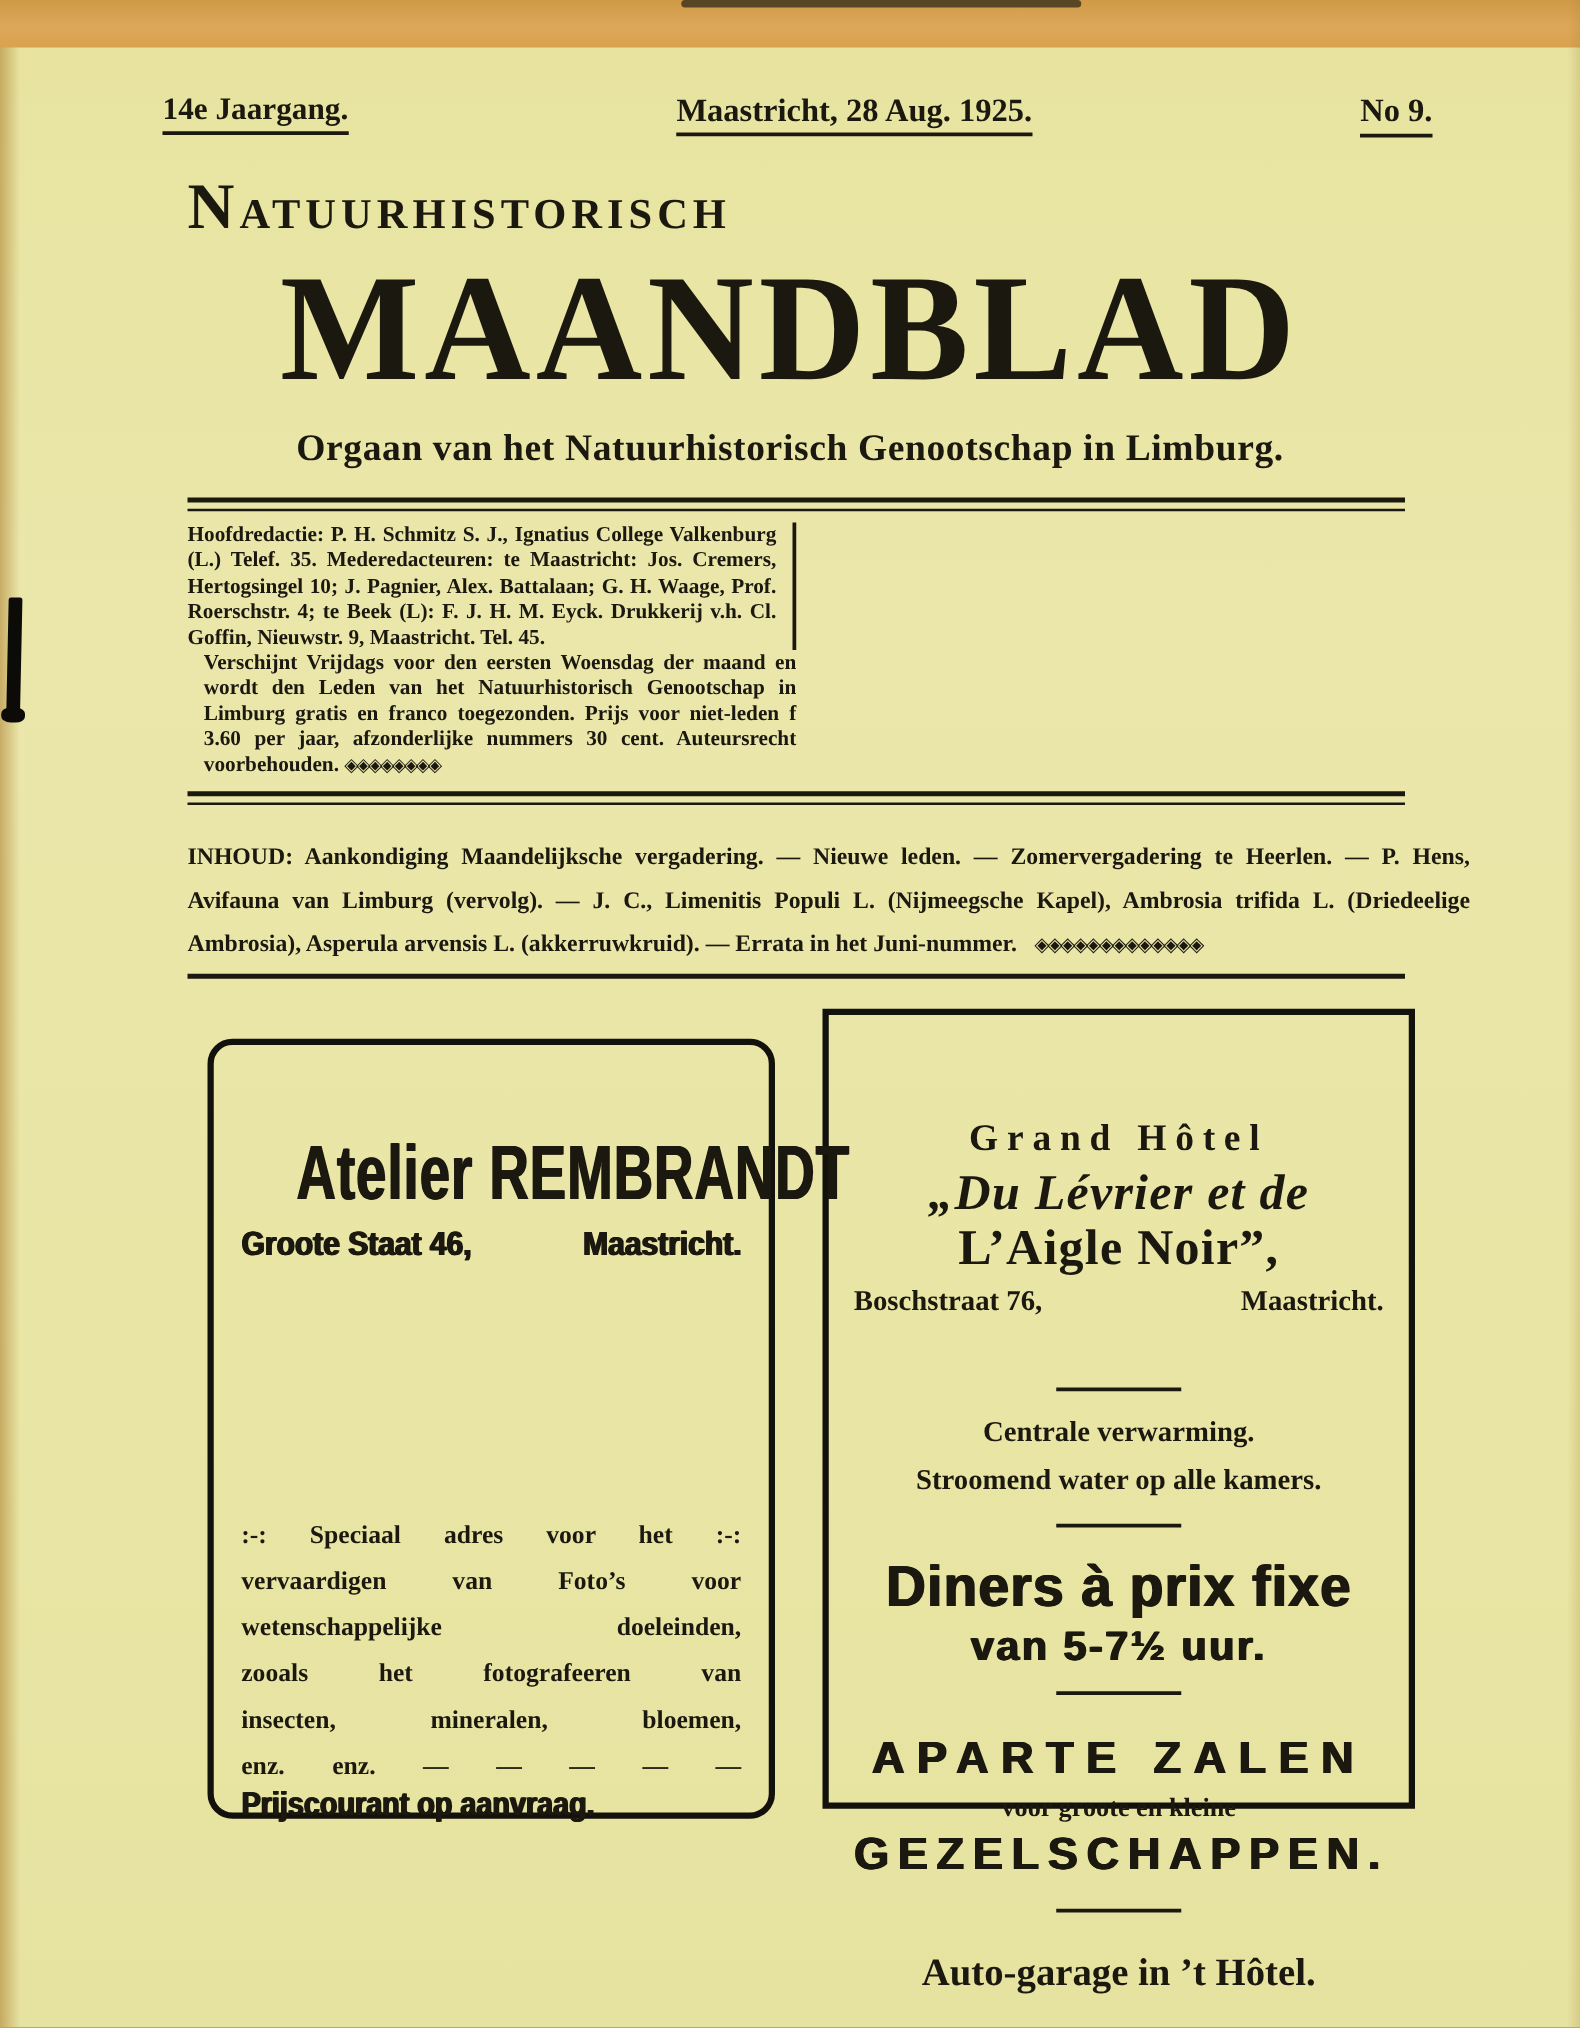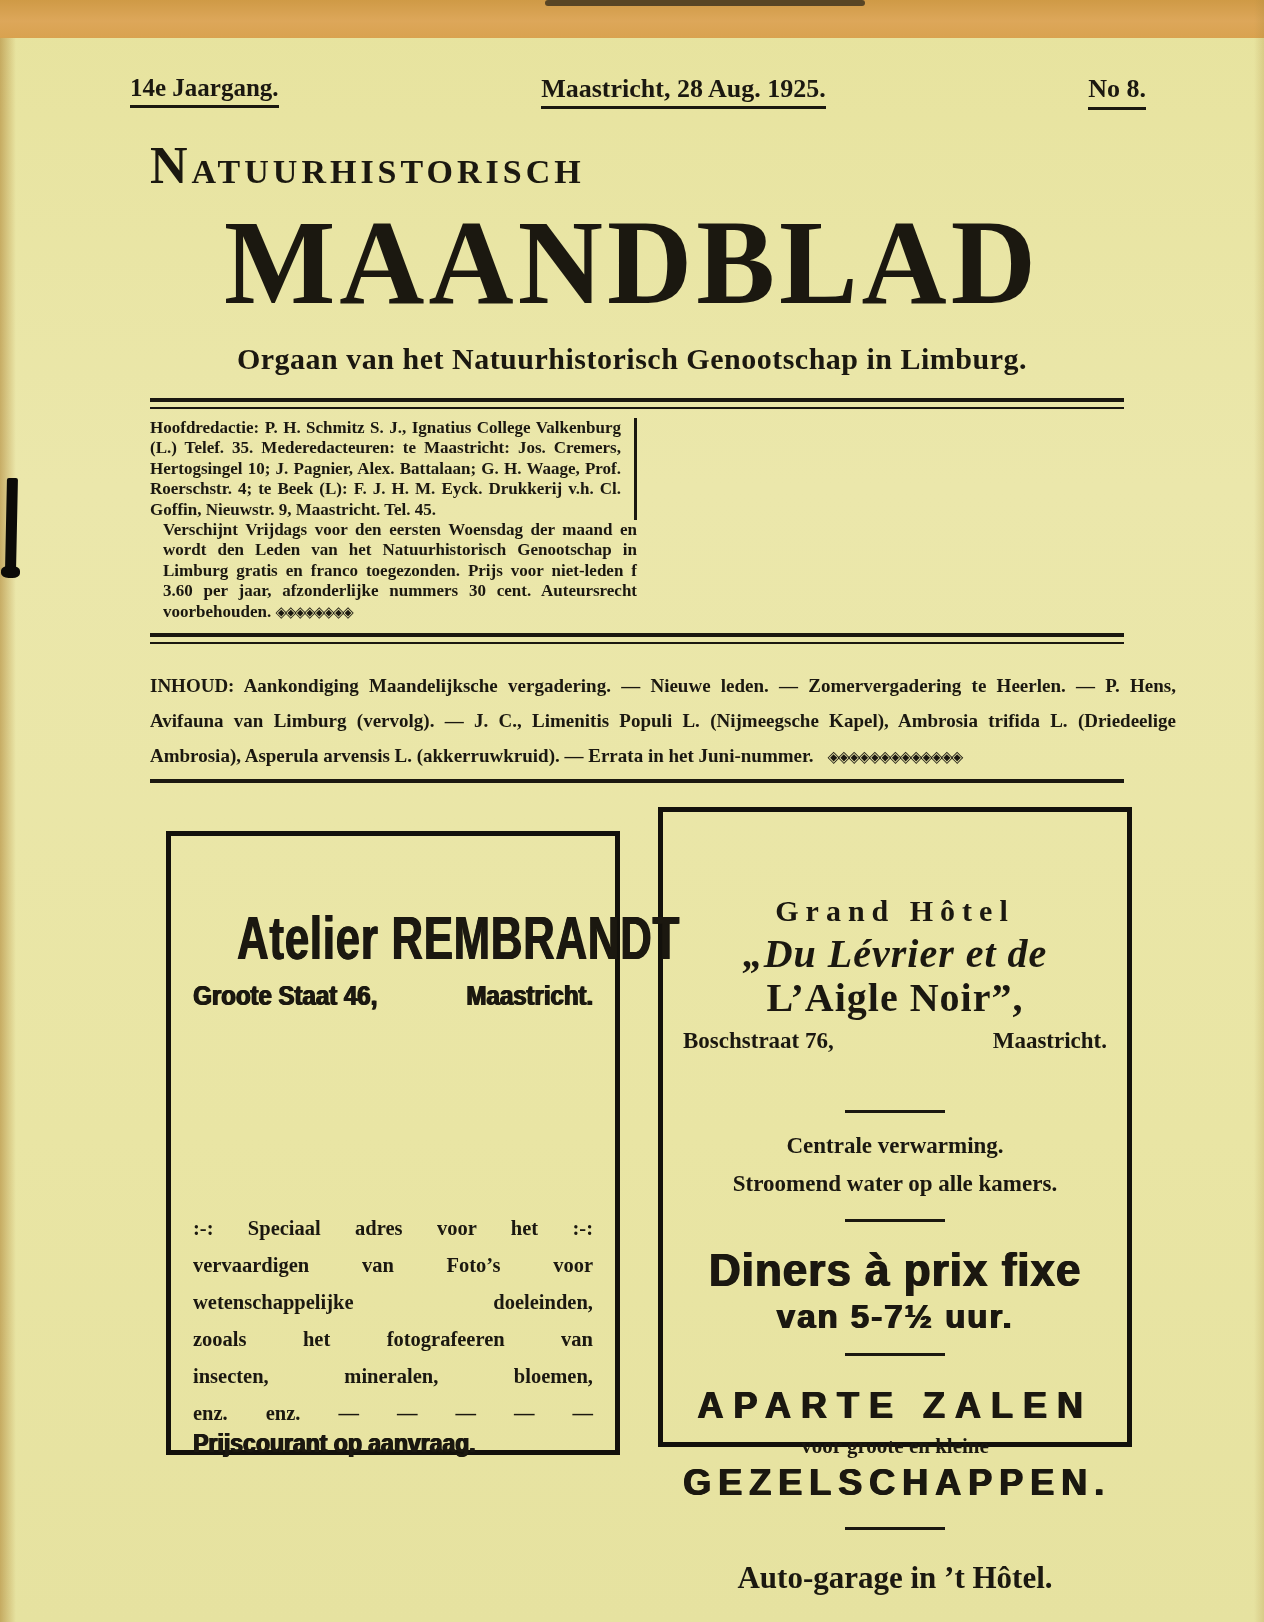"No 8." span.mast-right { text: 8 -> 9 }
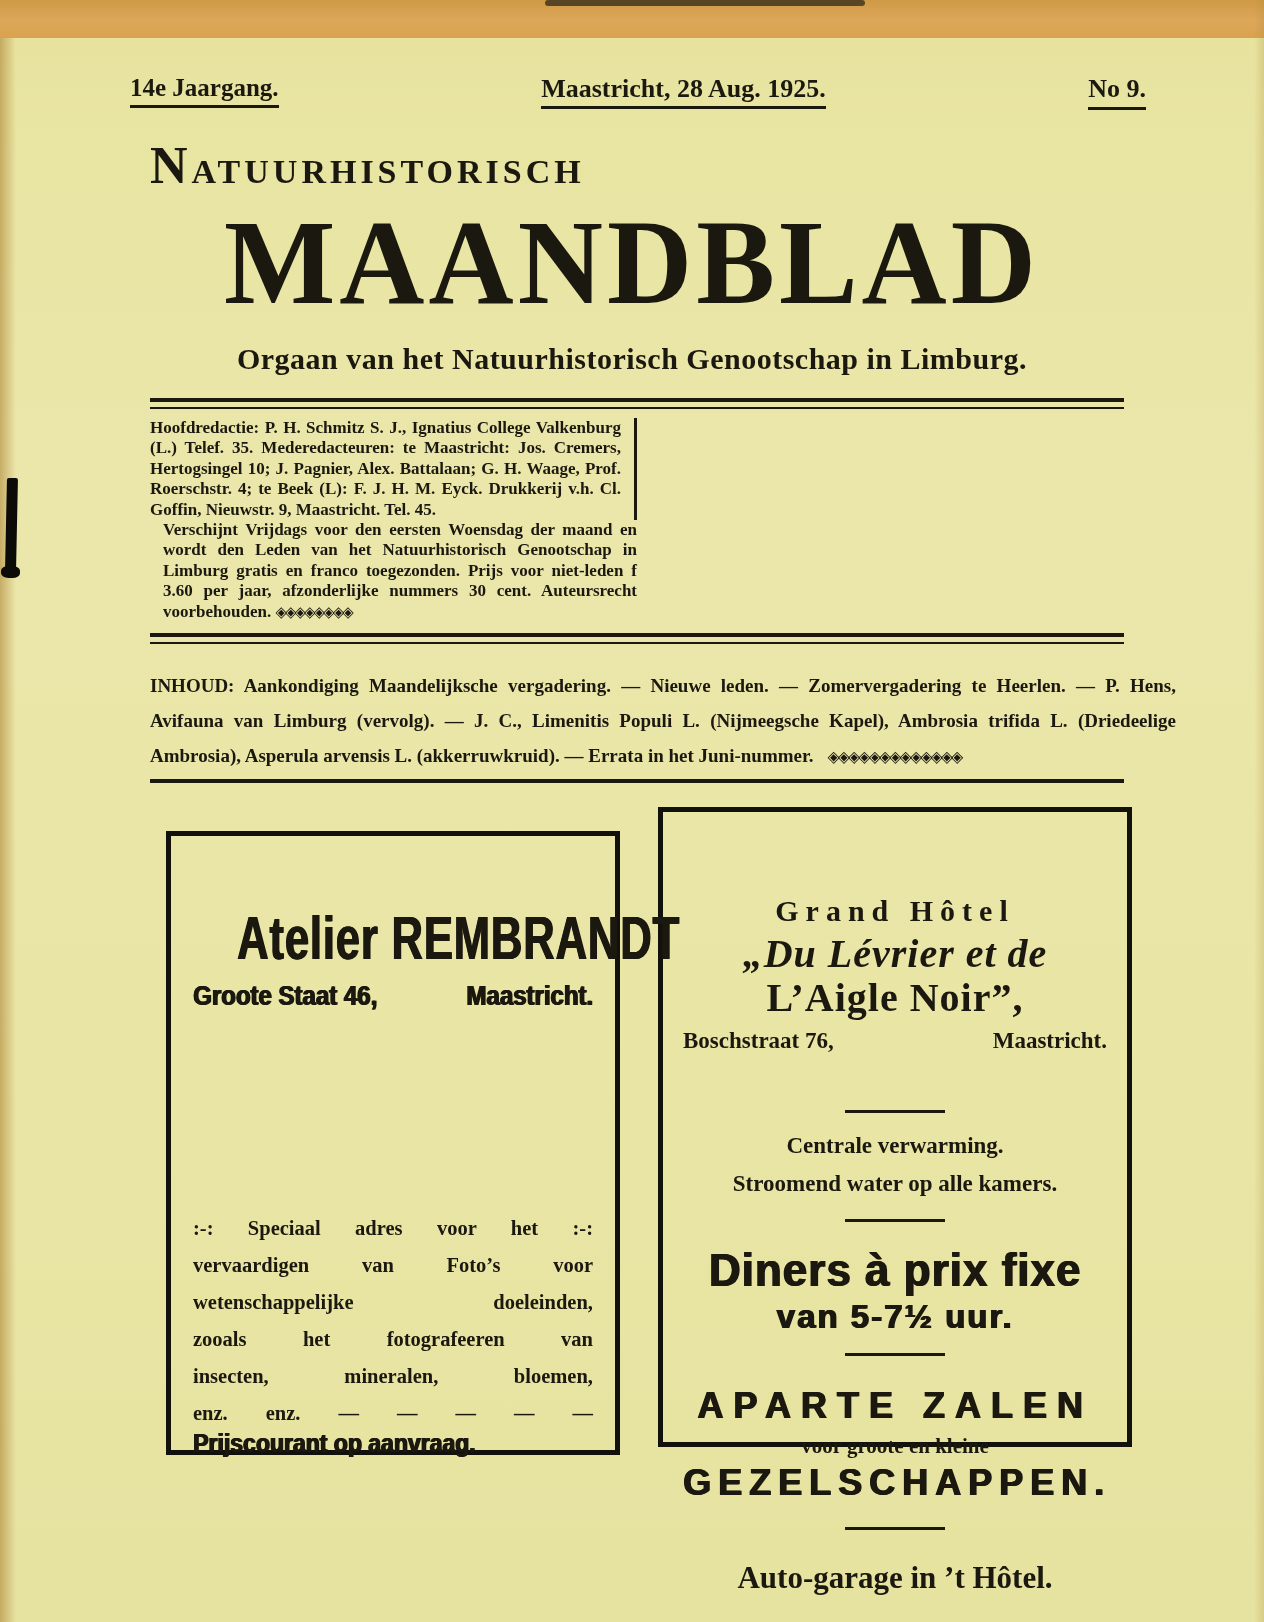"Atelier REMBRANDT" .ad-atelier { border-radius: none -> 20px }
